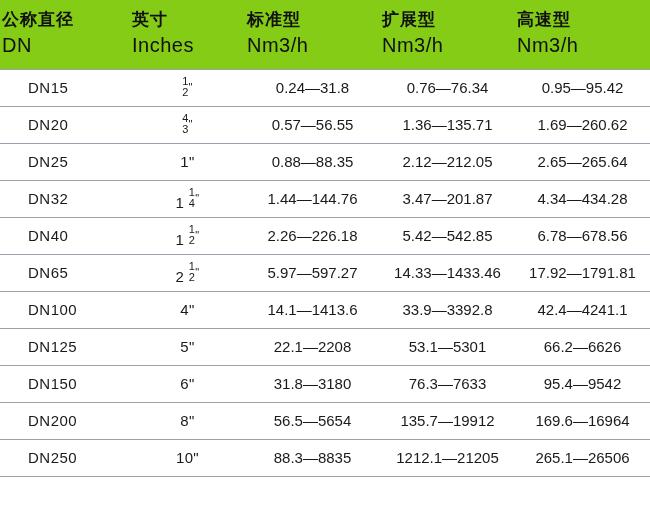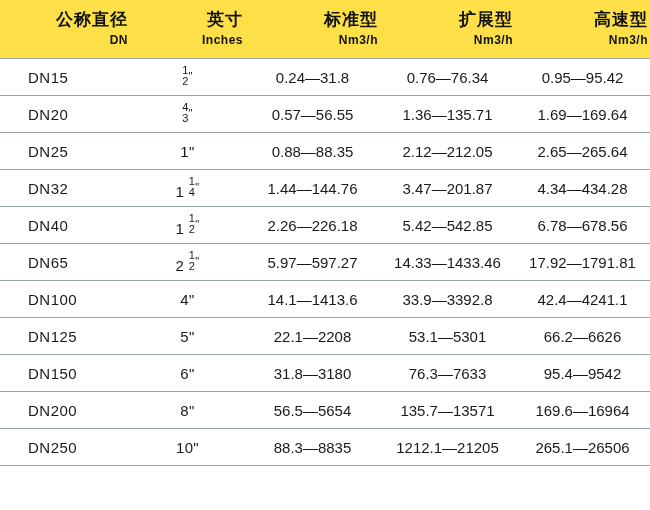"公称直径" thead th { background: #fde047 -> #84cc16; text-align: right -> left }
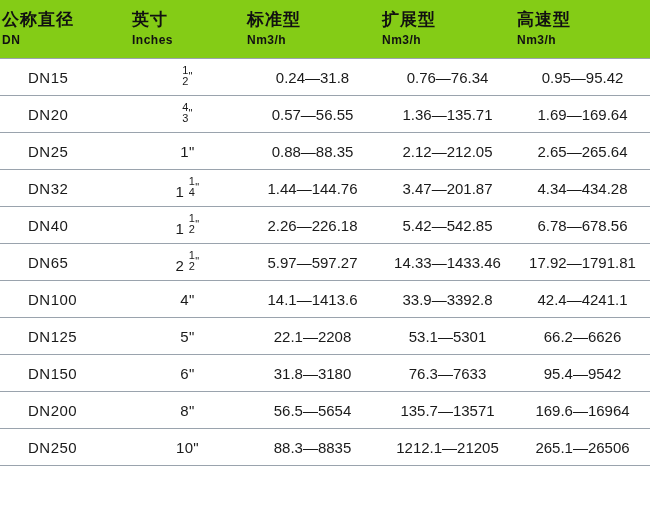"DN" thead th .unit { font-size: 12px -> 20px; font-weight: bold -> normal }
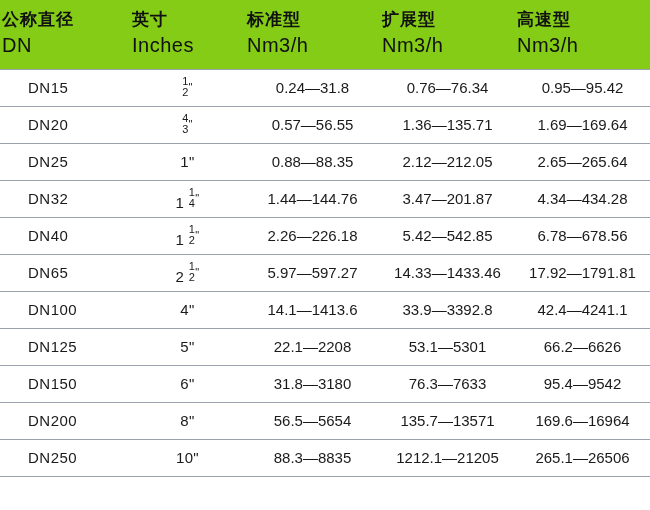"1.69—169.64" td { text: 169.64 -> 260.62 }
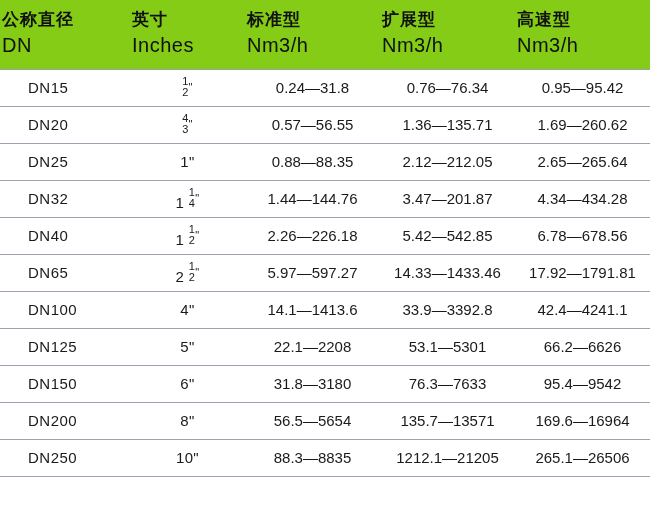"135.7—13571" td { text: 13571 -> 19912 }
